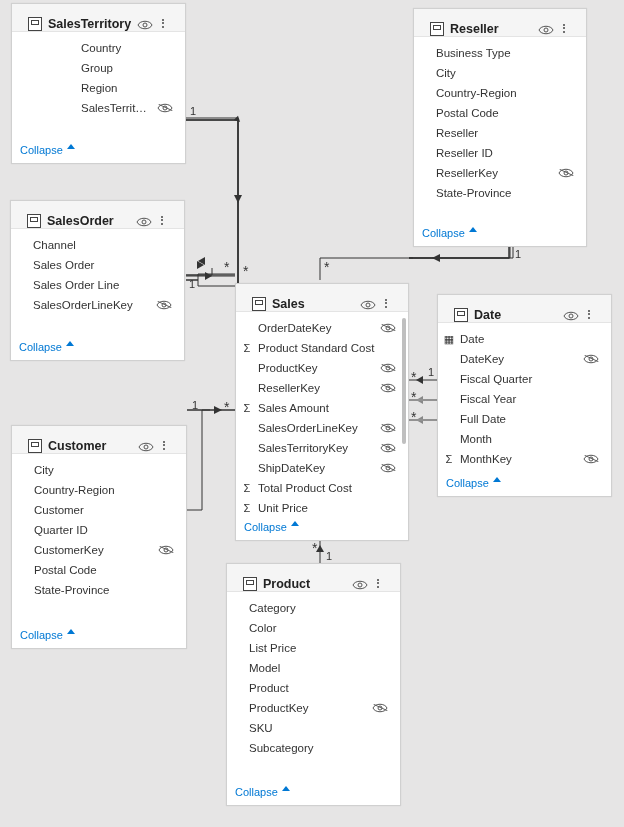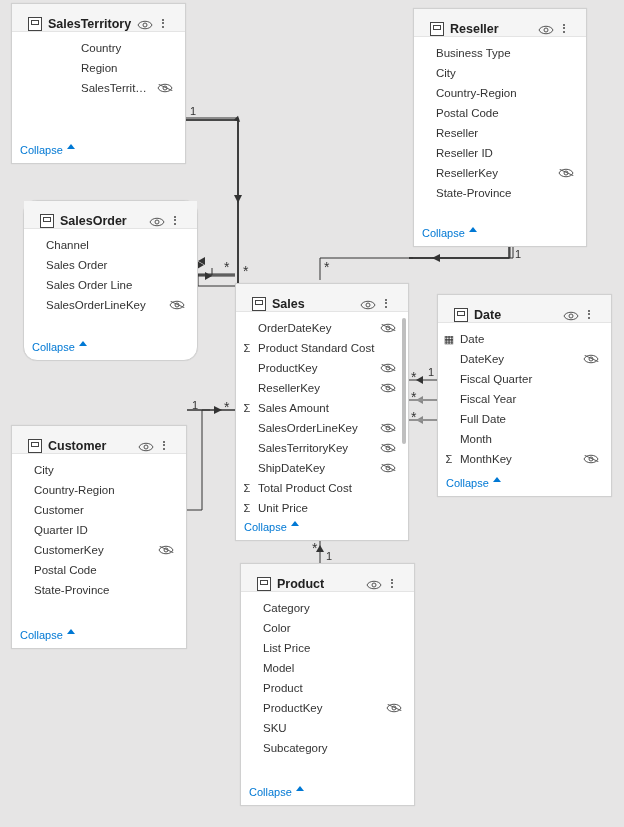"Group" div.field-row { html: none -> <div> <span></span> <span>Group</span> </div> }
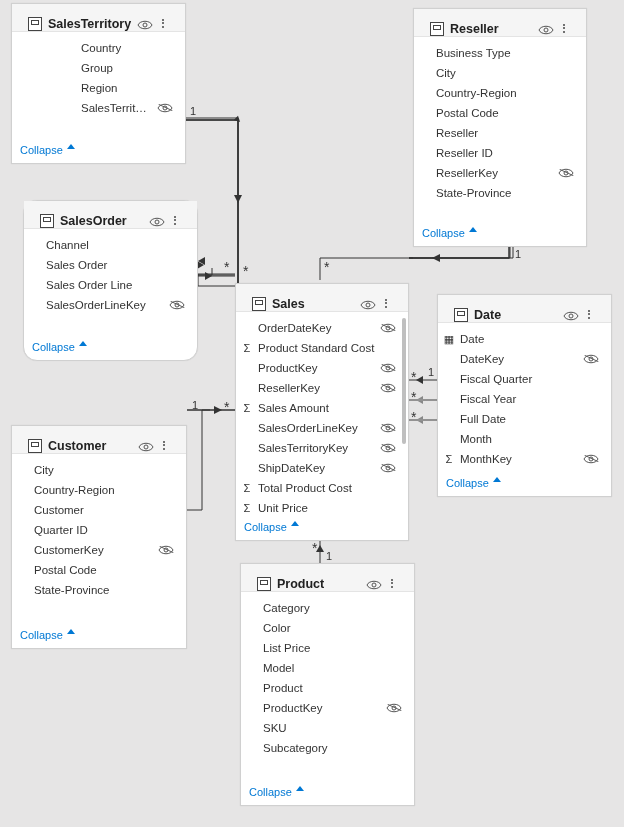"SalesOrder" div.card { border-radius: 14px -> none; left: 23px -> 10px }
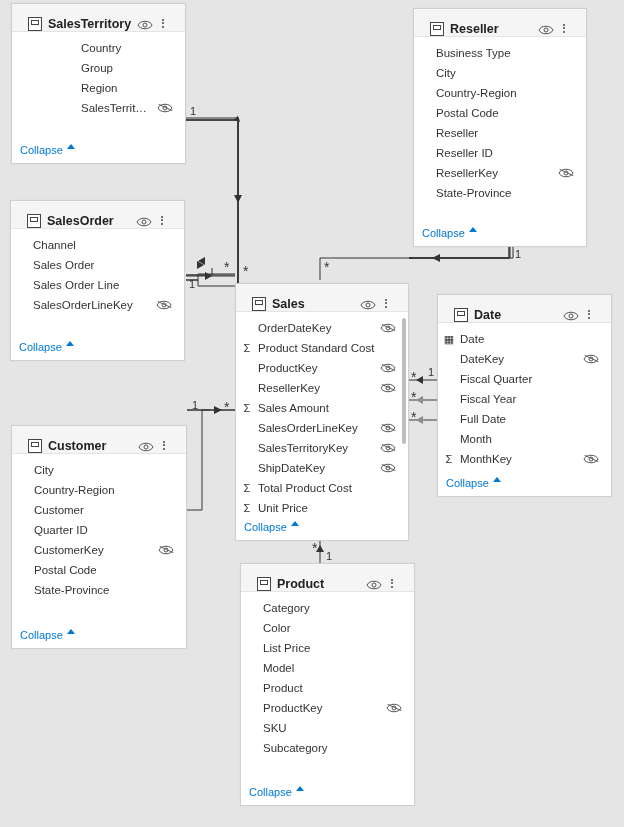"Product" div.card { left: 240px -> 226px }
